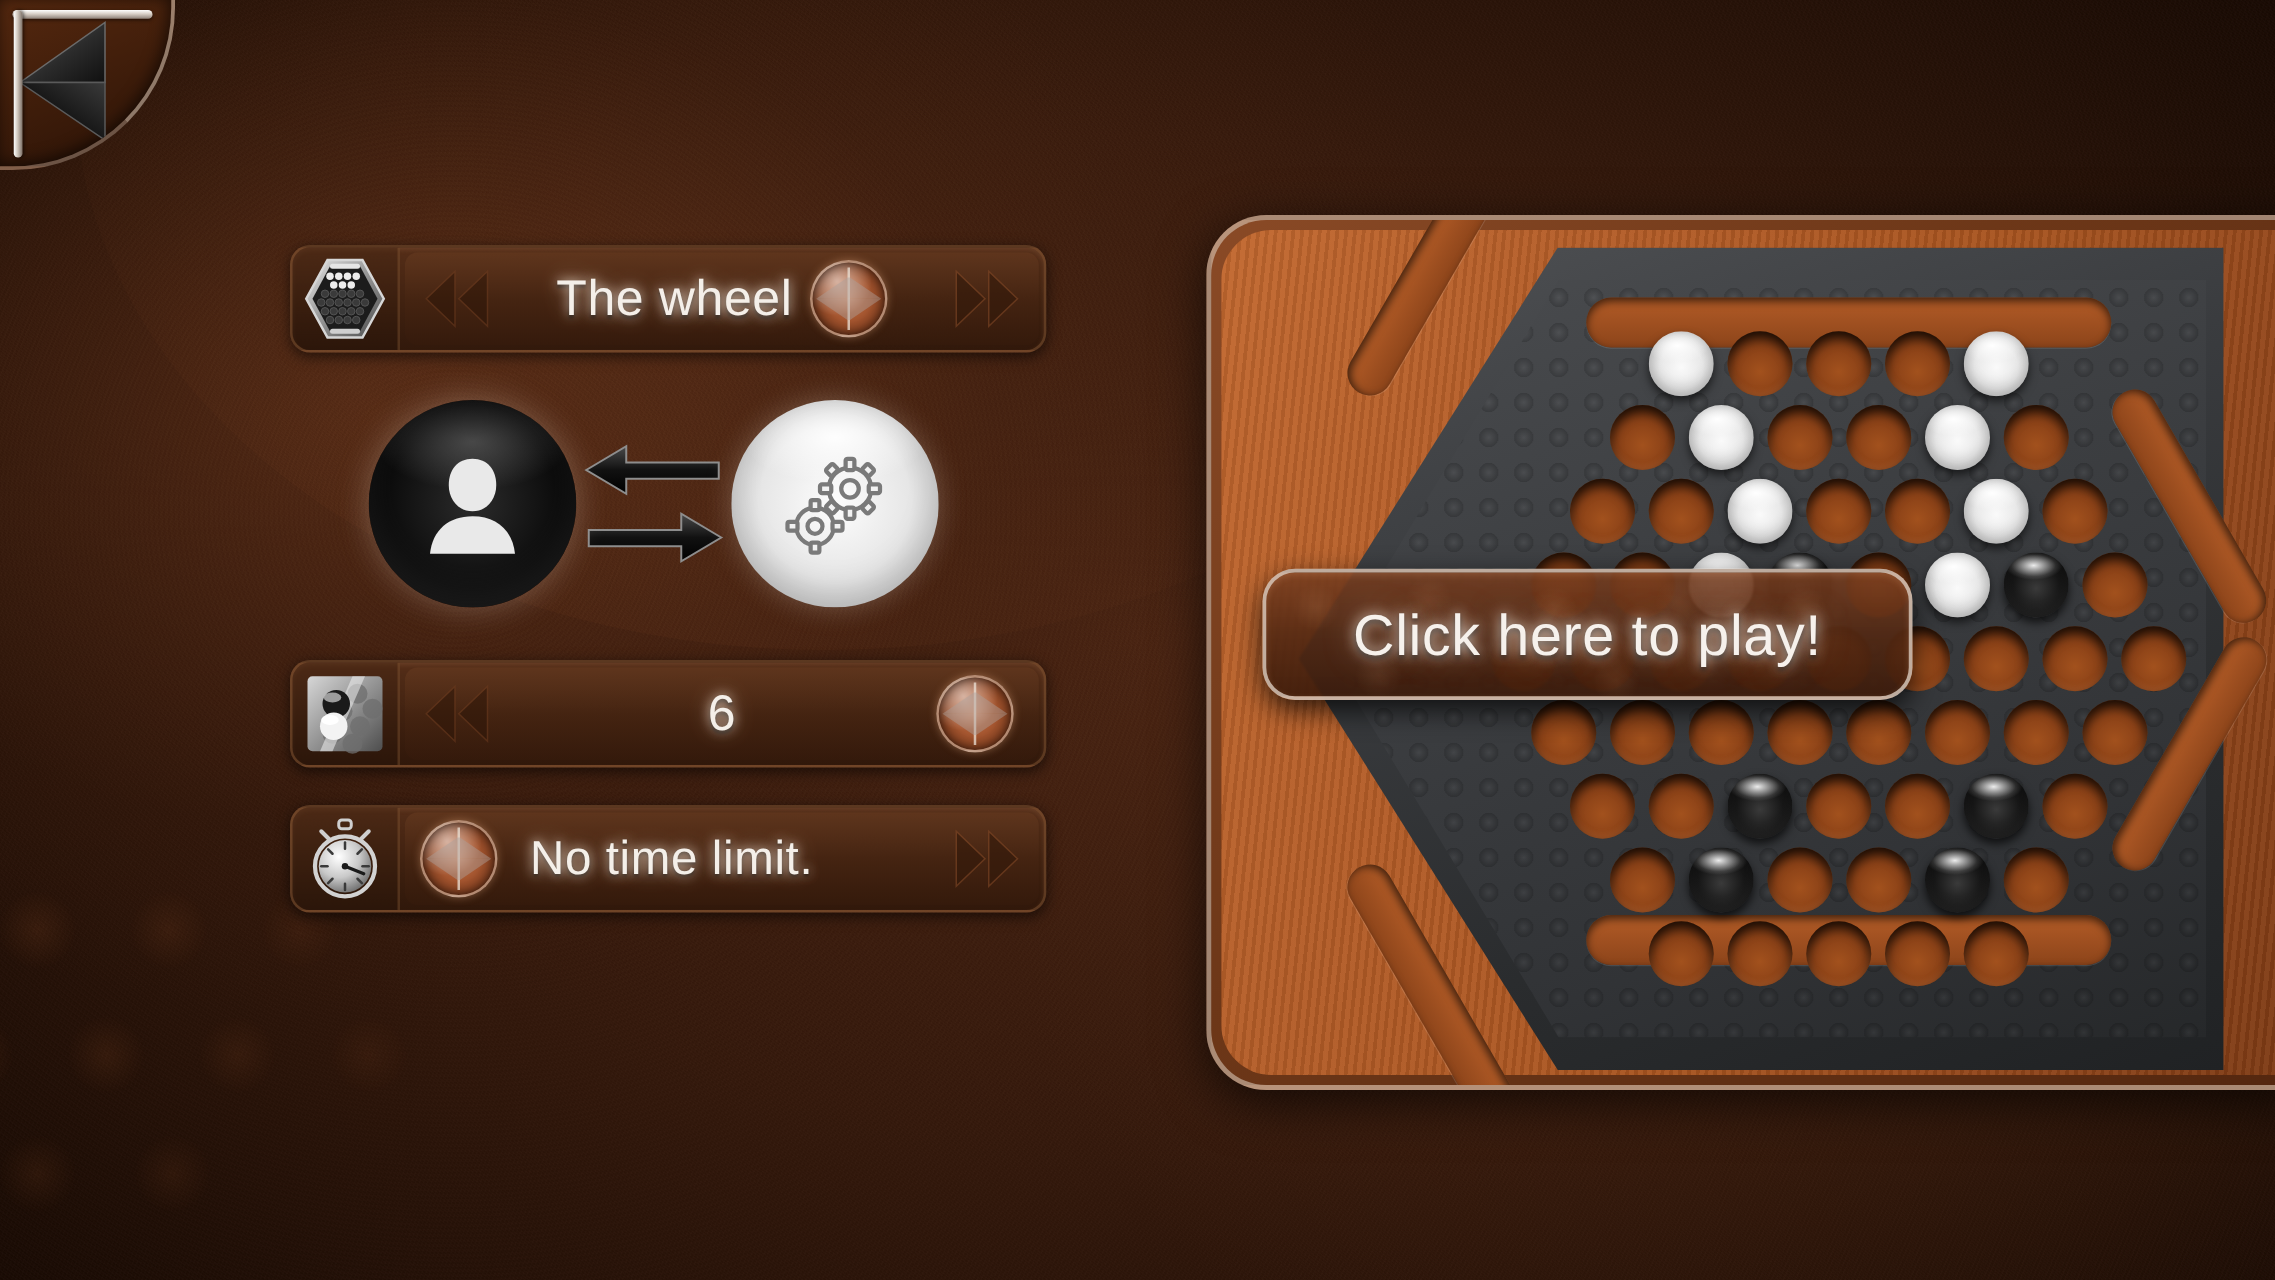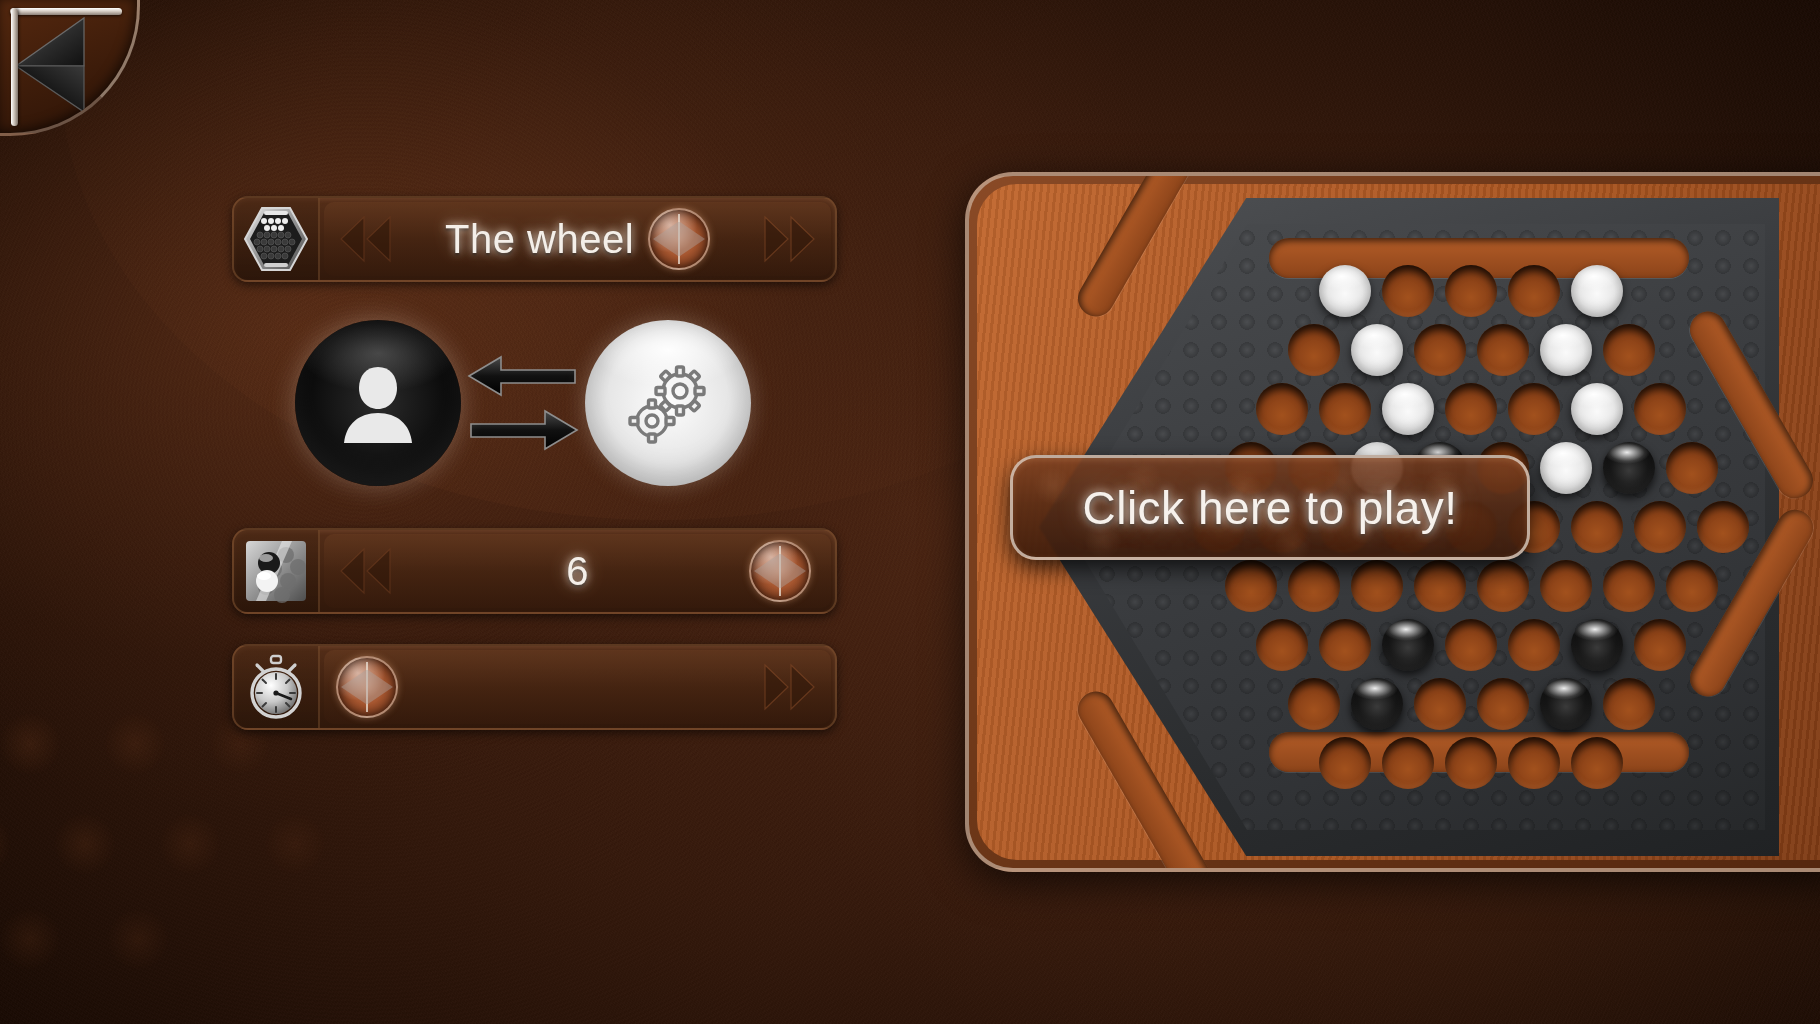"No time limit." span.row-label { html: none -> <span>No time limit.</span> }
